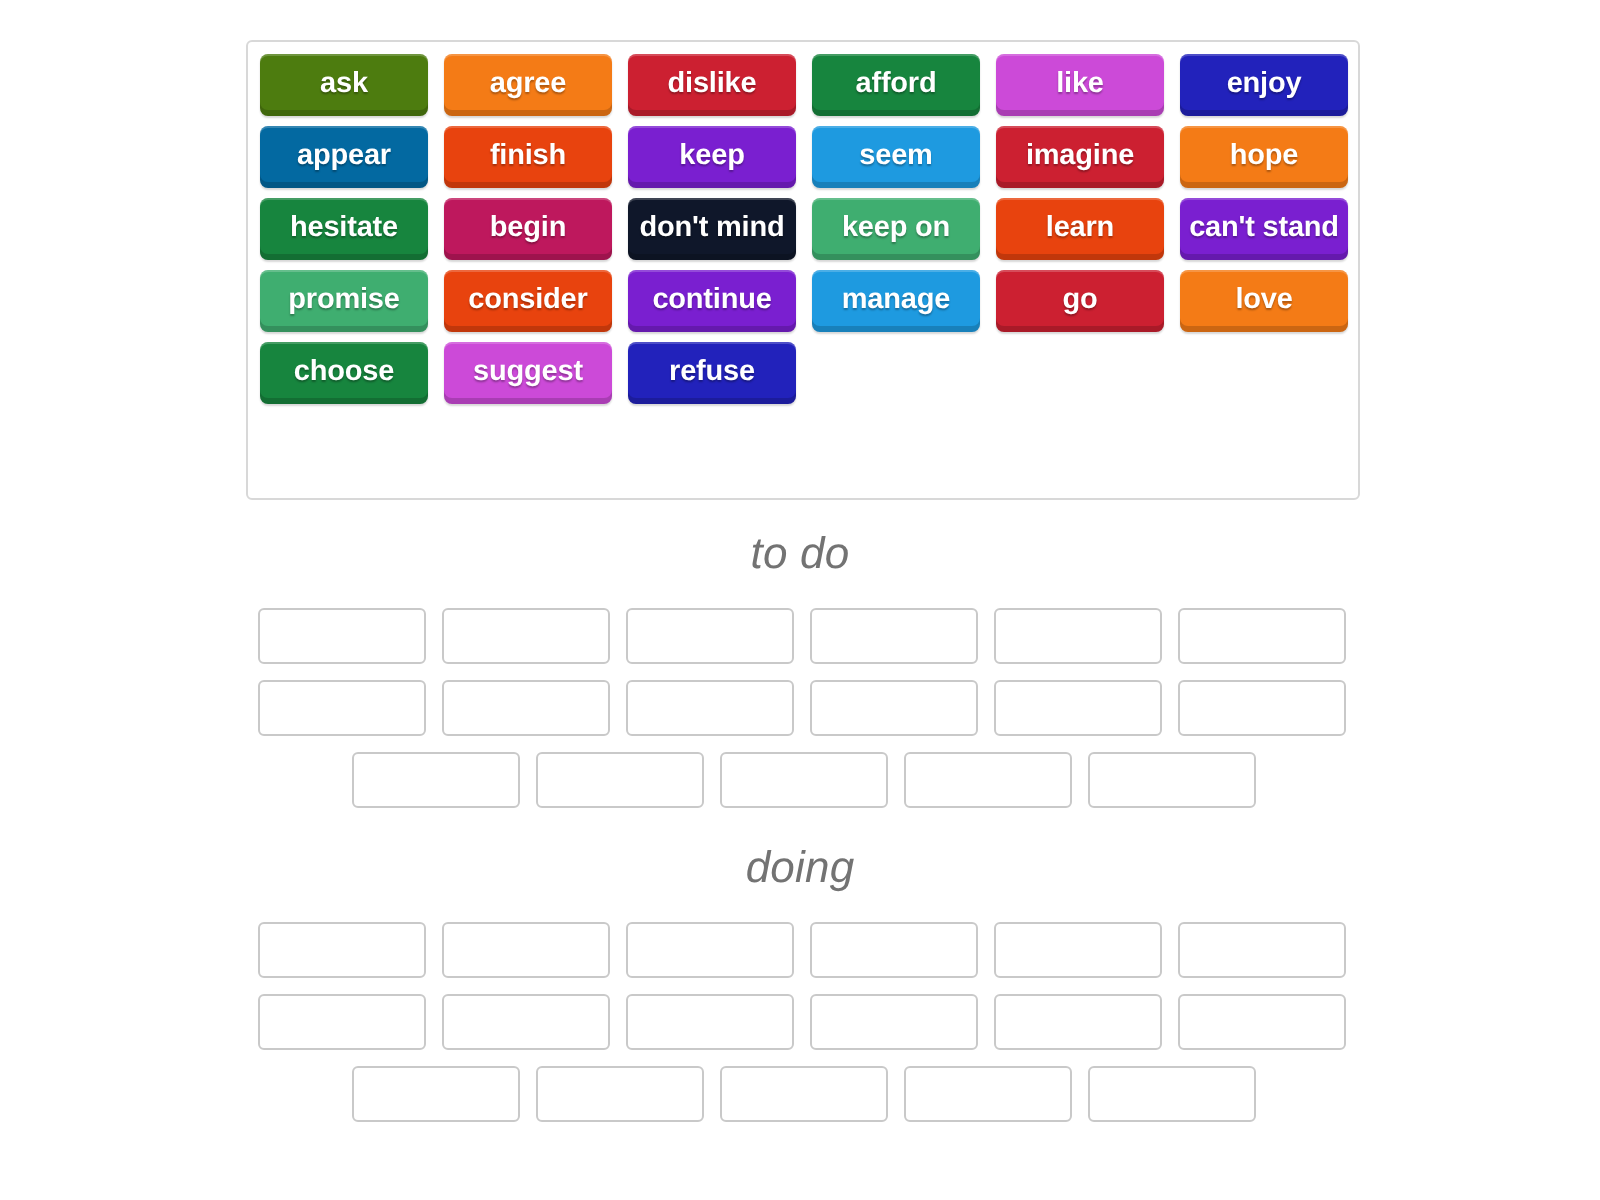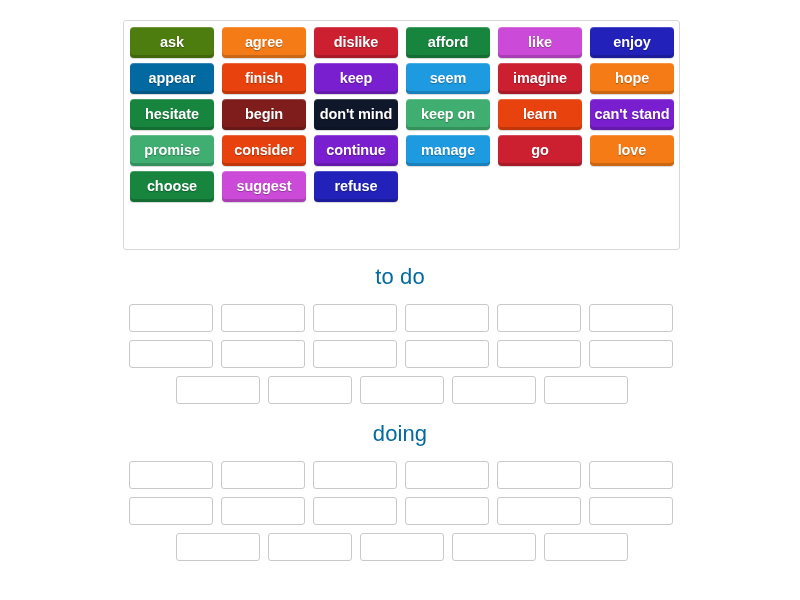"begin" div.tile { background: #7f1d1d -> #be185d }
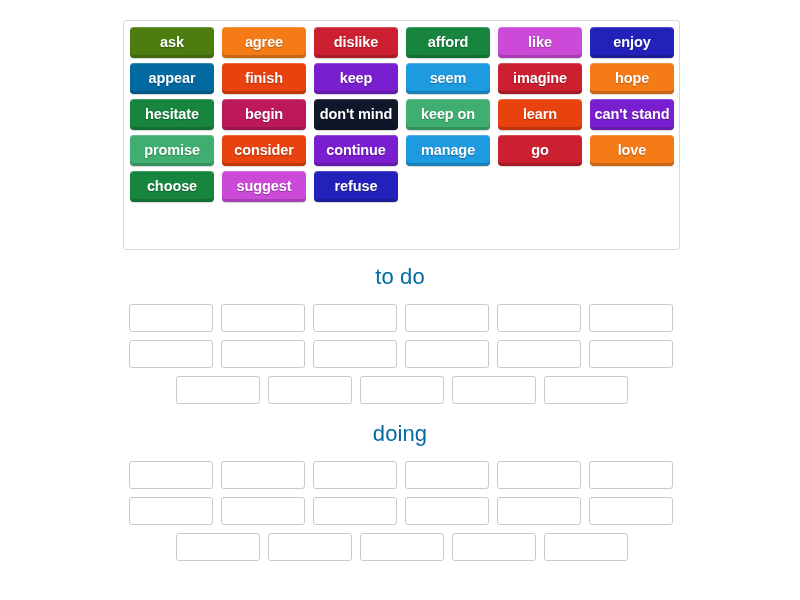"to do" .group-title { color: #0369a1 -> #737373; font-style: none -> italic }
